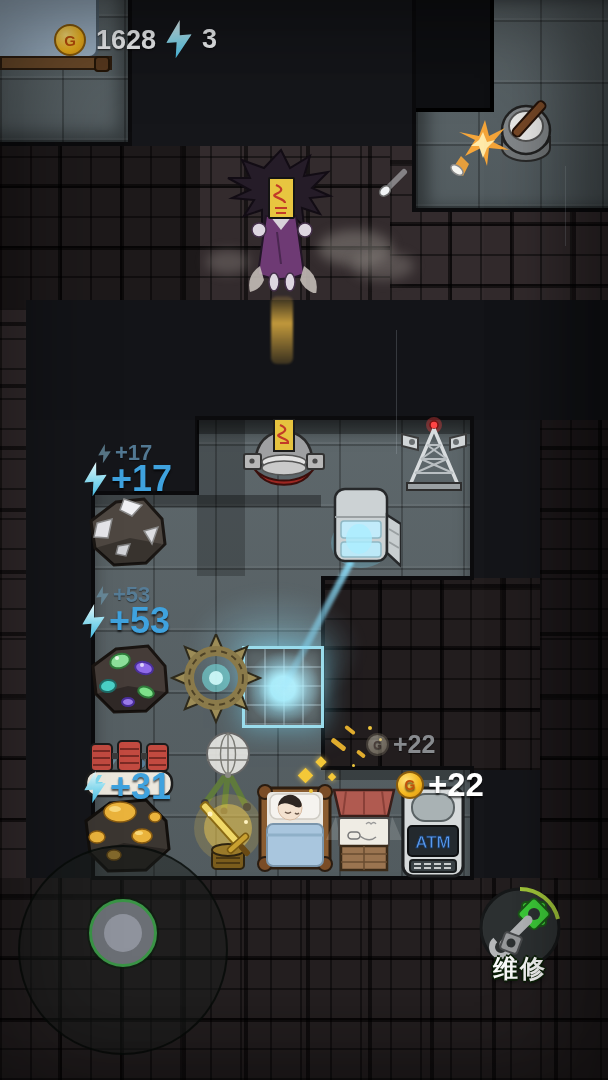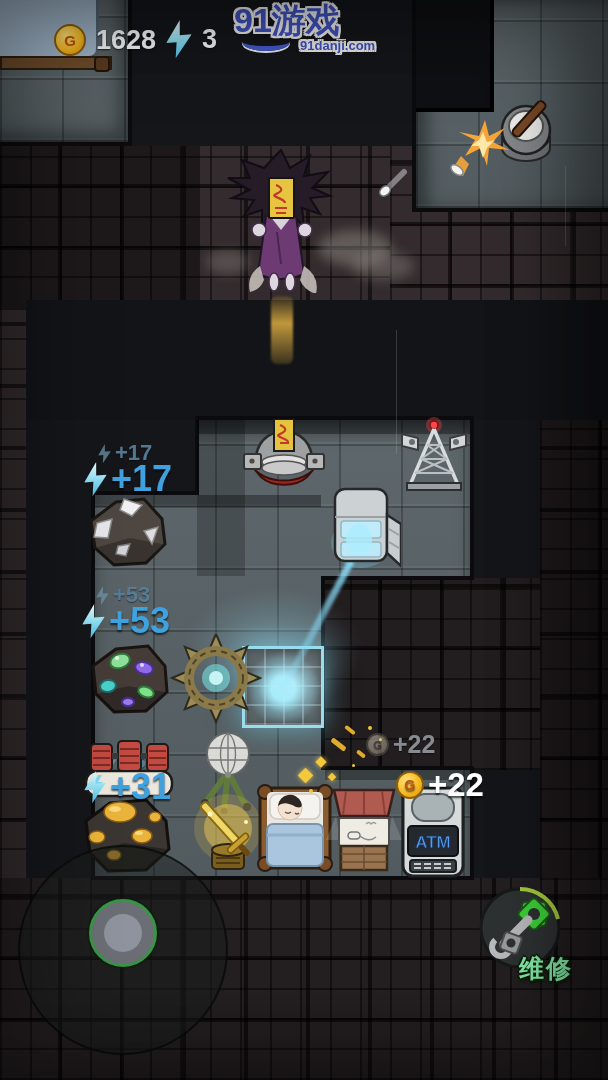"91游戏" div.abs { html: <div> <div>91游戏</div> <div></div> <div>91danji.com</div> </div> -> none }
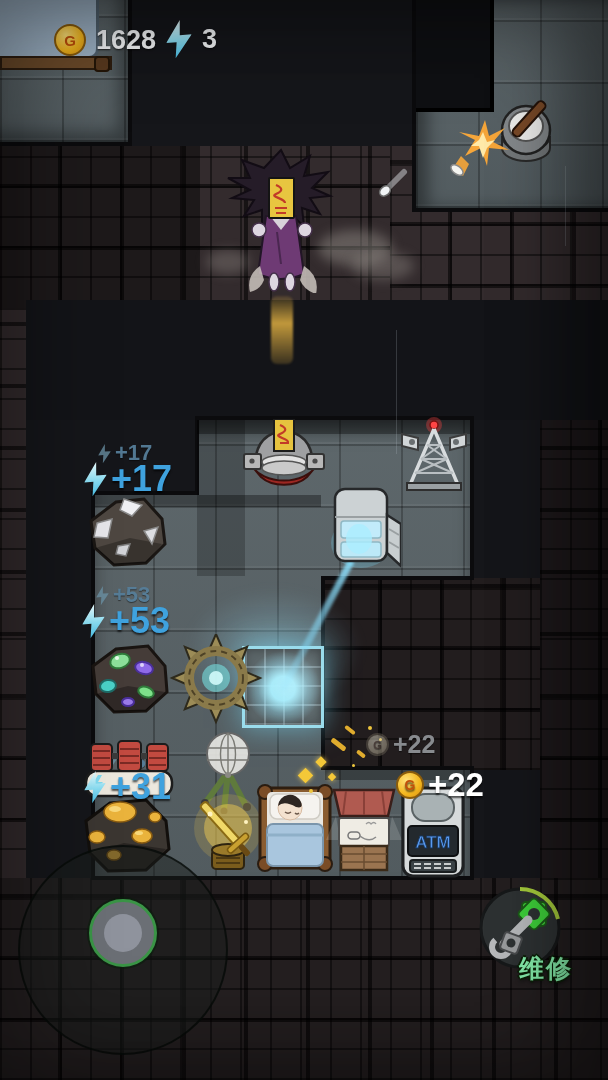"维修" .repair-label { color: #86efac -> #ffffff; padding-left: 26px -> none }
